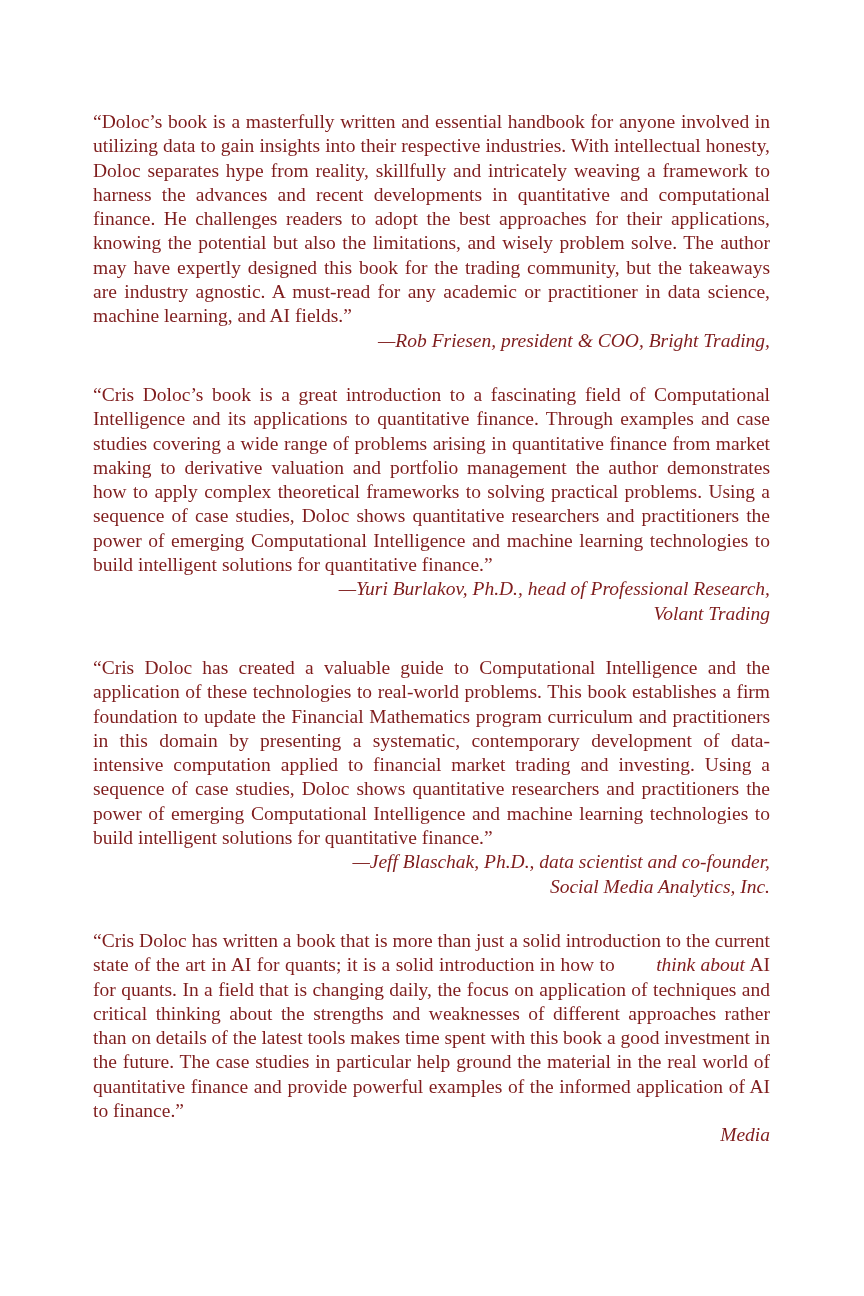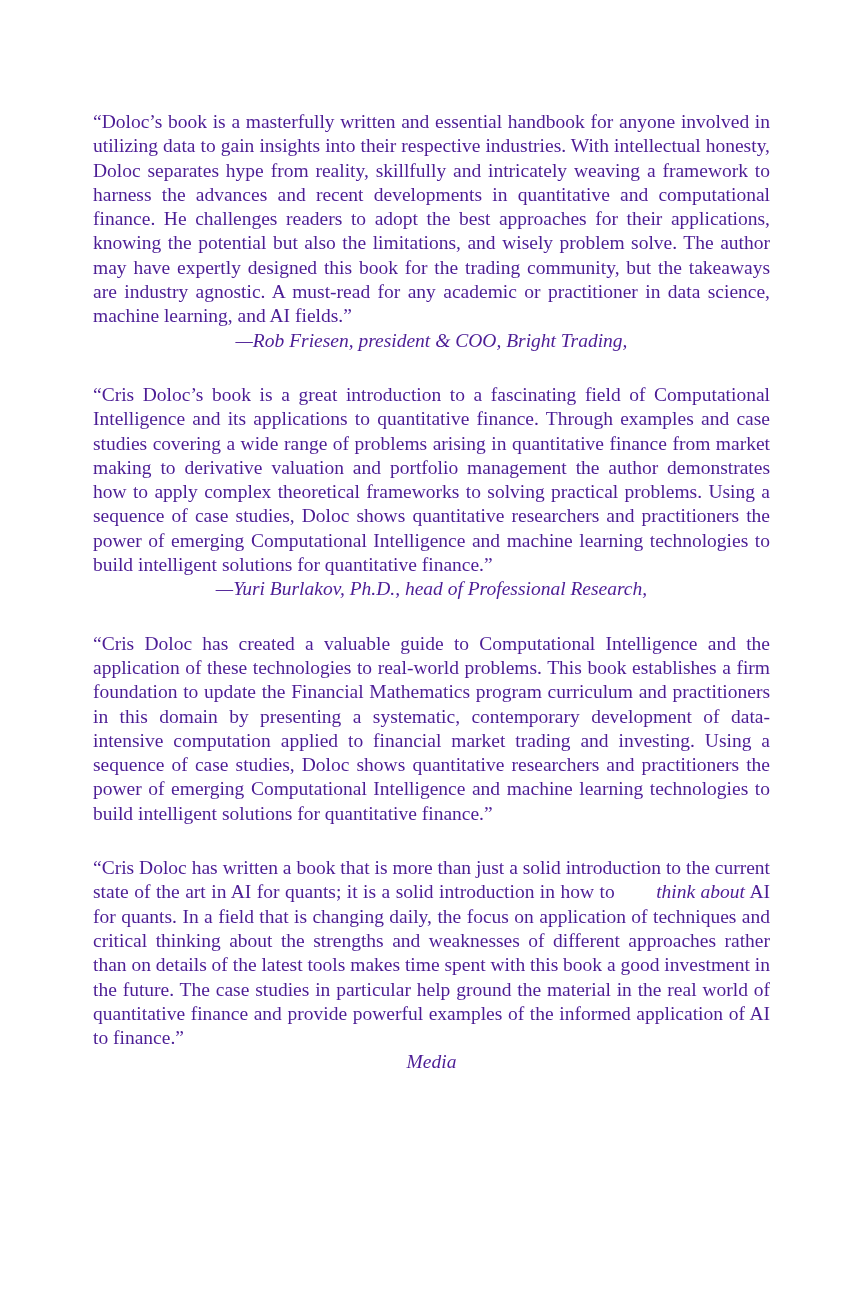"“Doloc’s book is a masterfully" .page { color: #4c1d95 -> #7f1d1d }
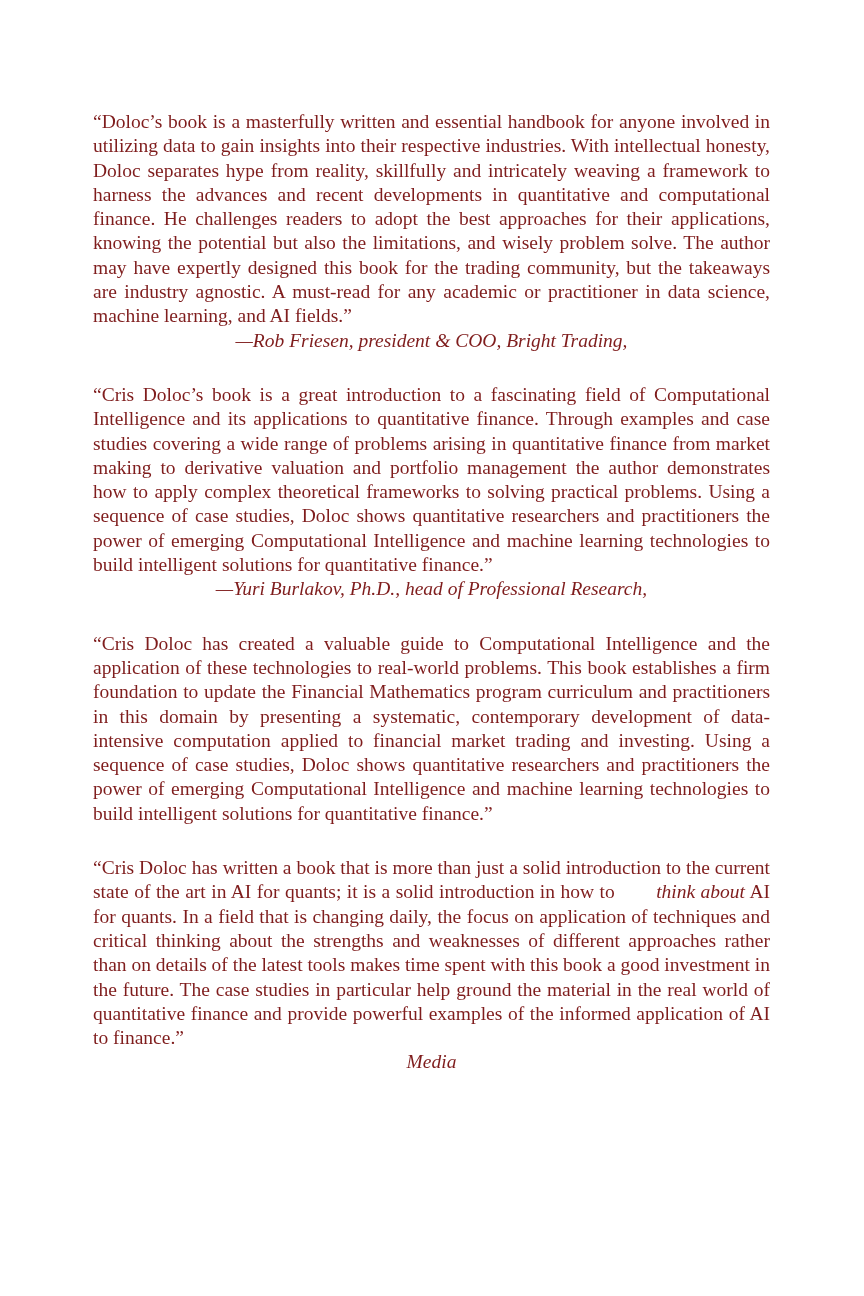"—Rob Friesen, president & COO," .attribution { text-align: center -> right }
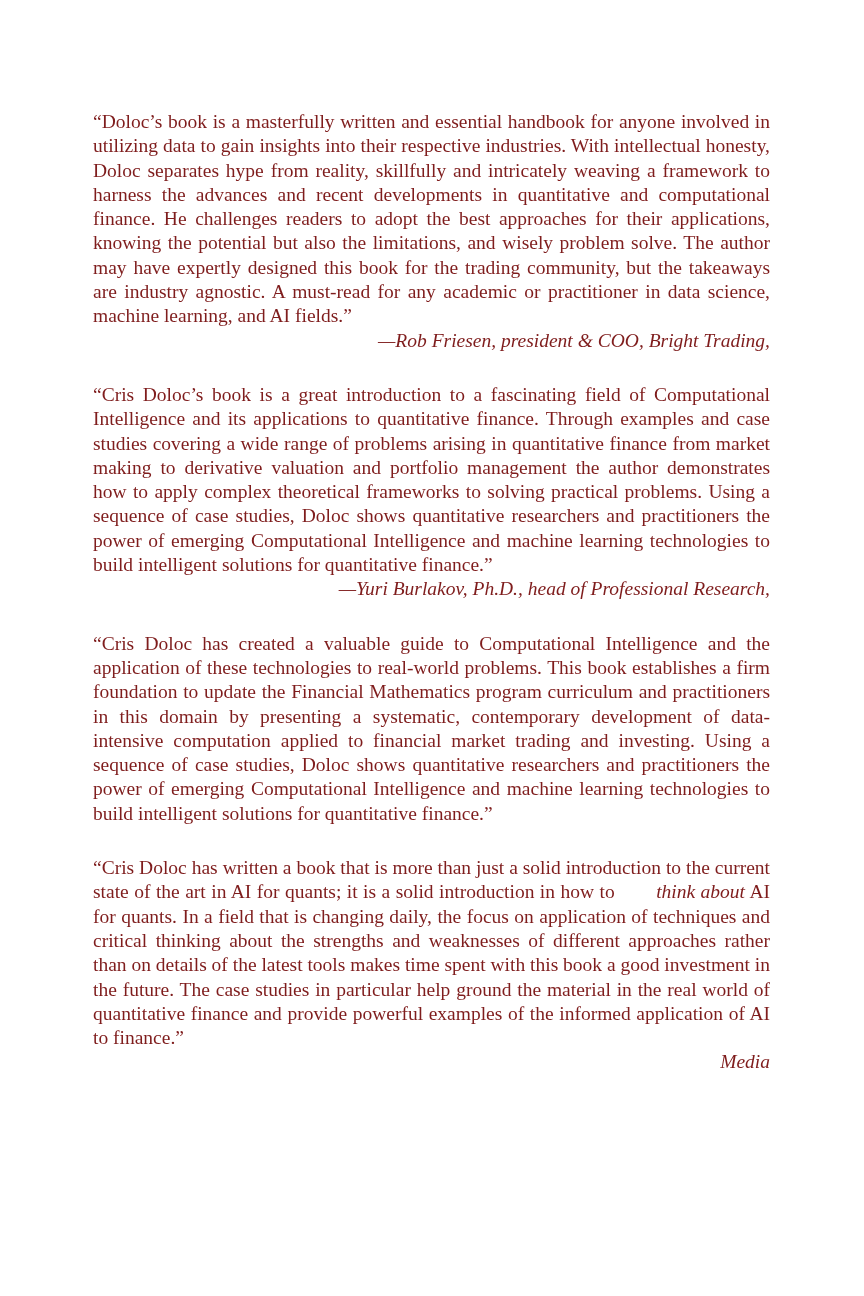"Volant Trading" span.attr-line { html: none -> <span>Volant Trading</span> }
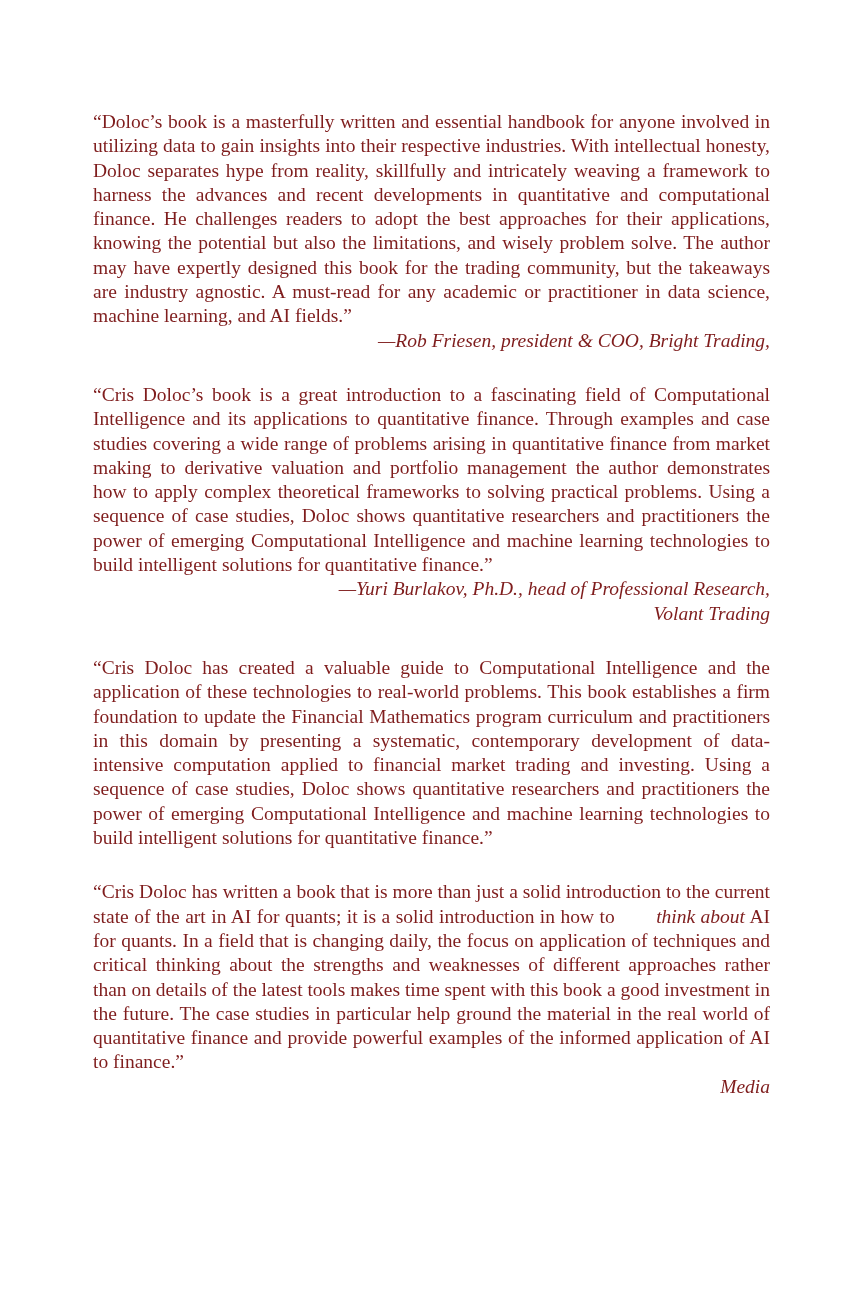"—Jeff Blaschak, Ph.D., data scientist" div.attribution { html: none -> <div> <span>—Jeff Blaschak, Ph.D., data scientist and co-founder,</span> <span>Social Media Analytics, Inc.</span> </div> }
